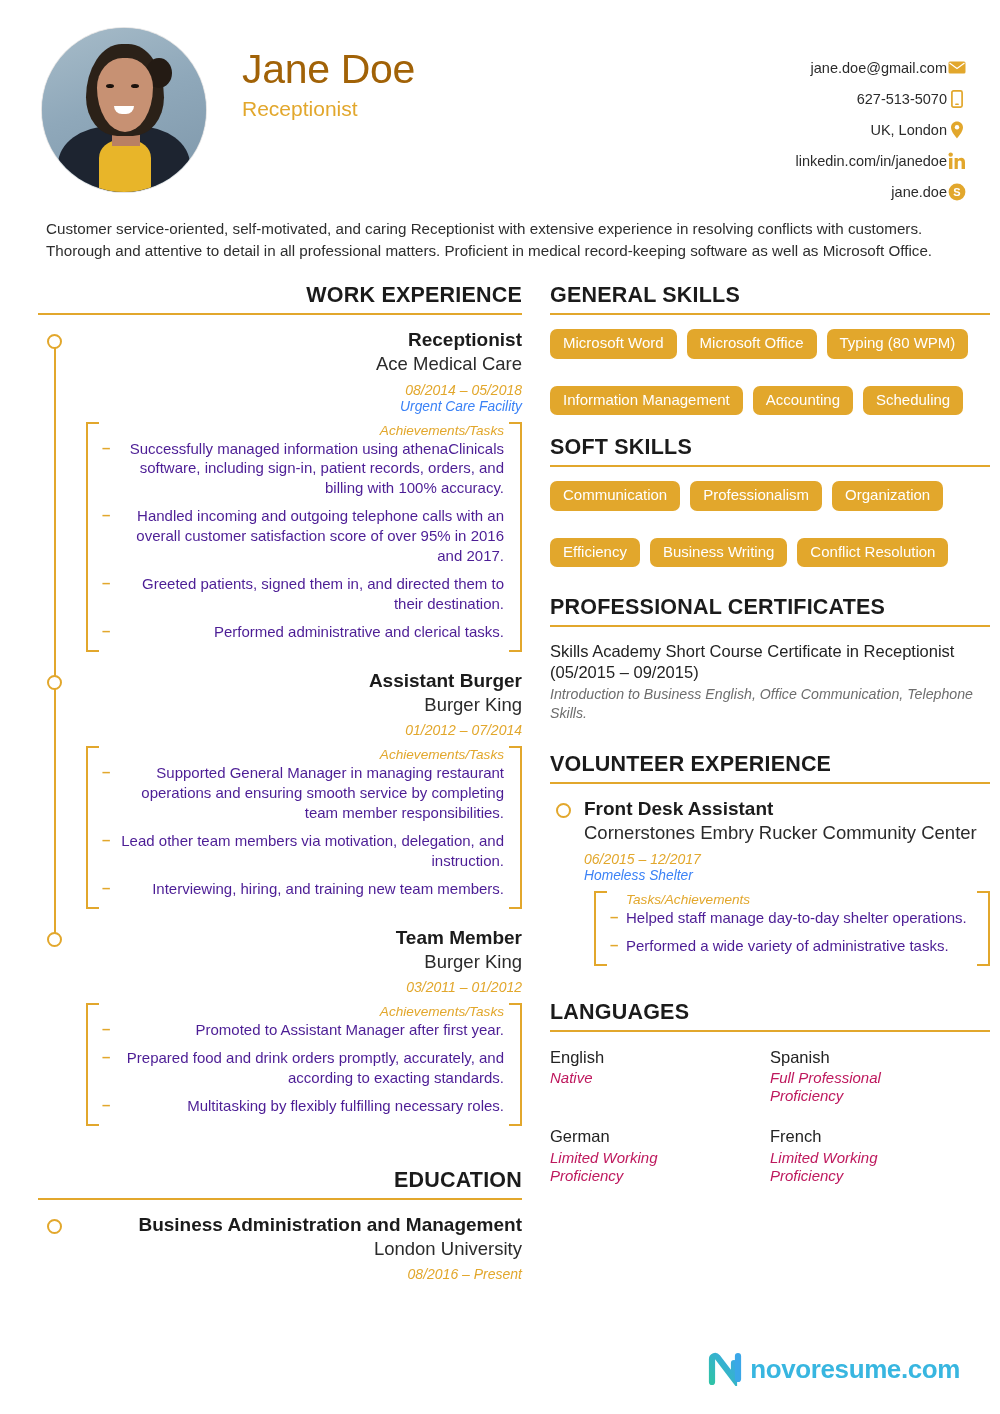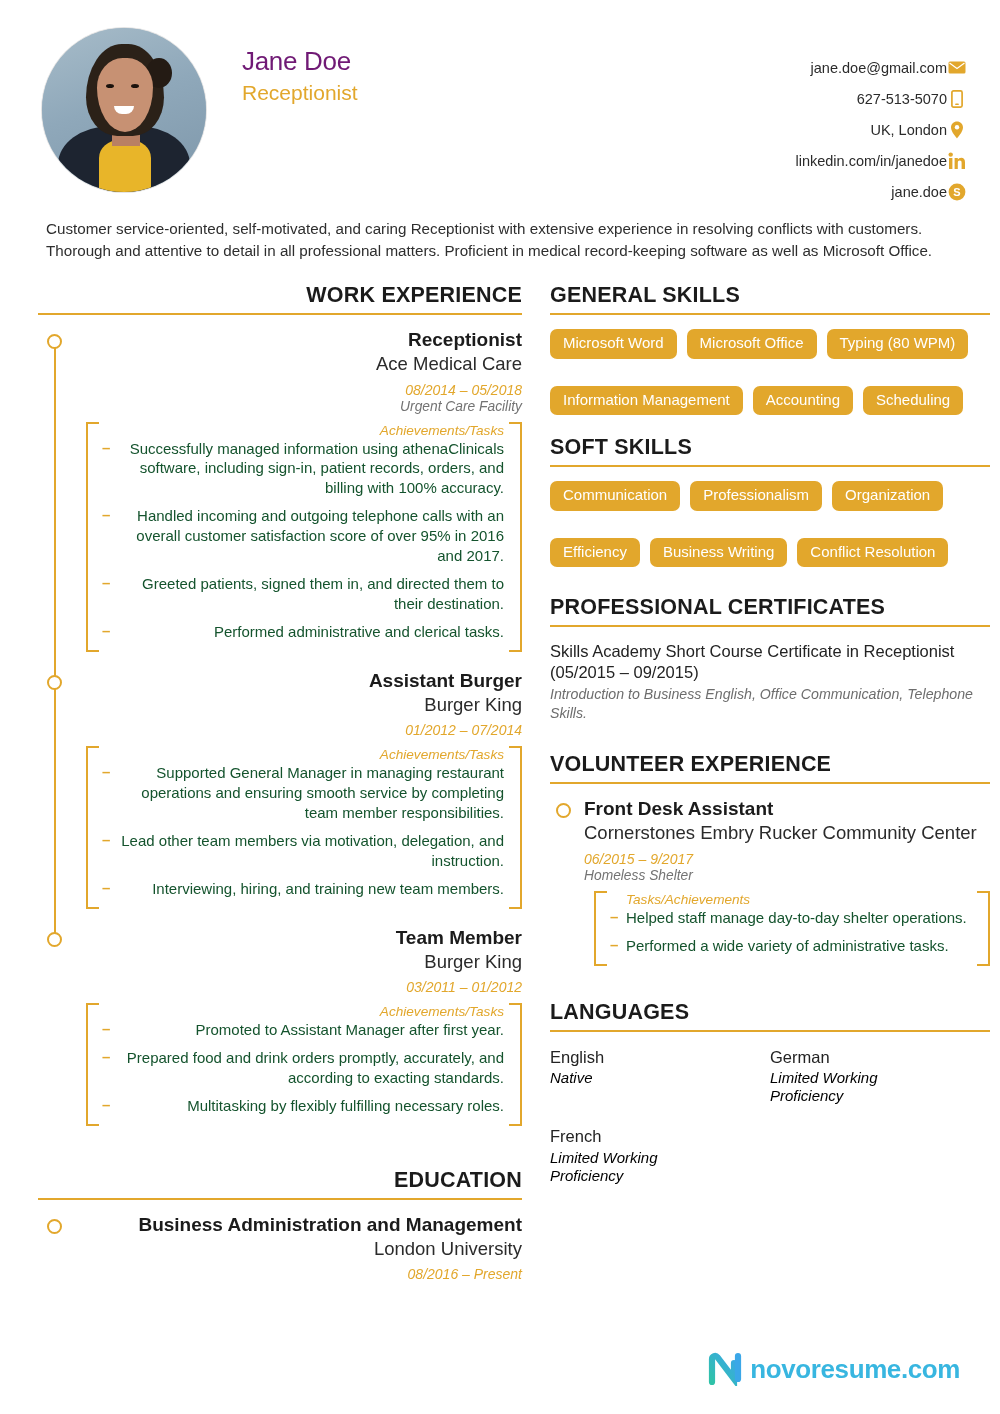"Jane Doe" .name { color: #701a75 -> #a16207; font-size: 26px -> 41px }
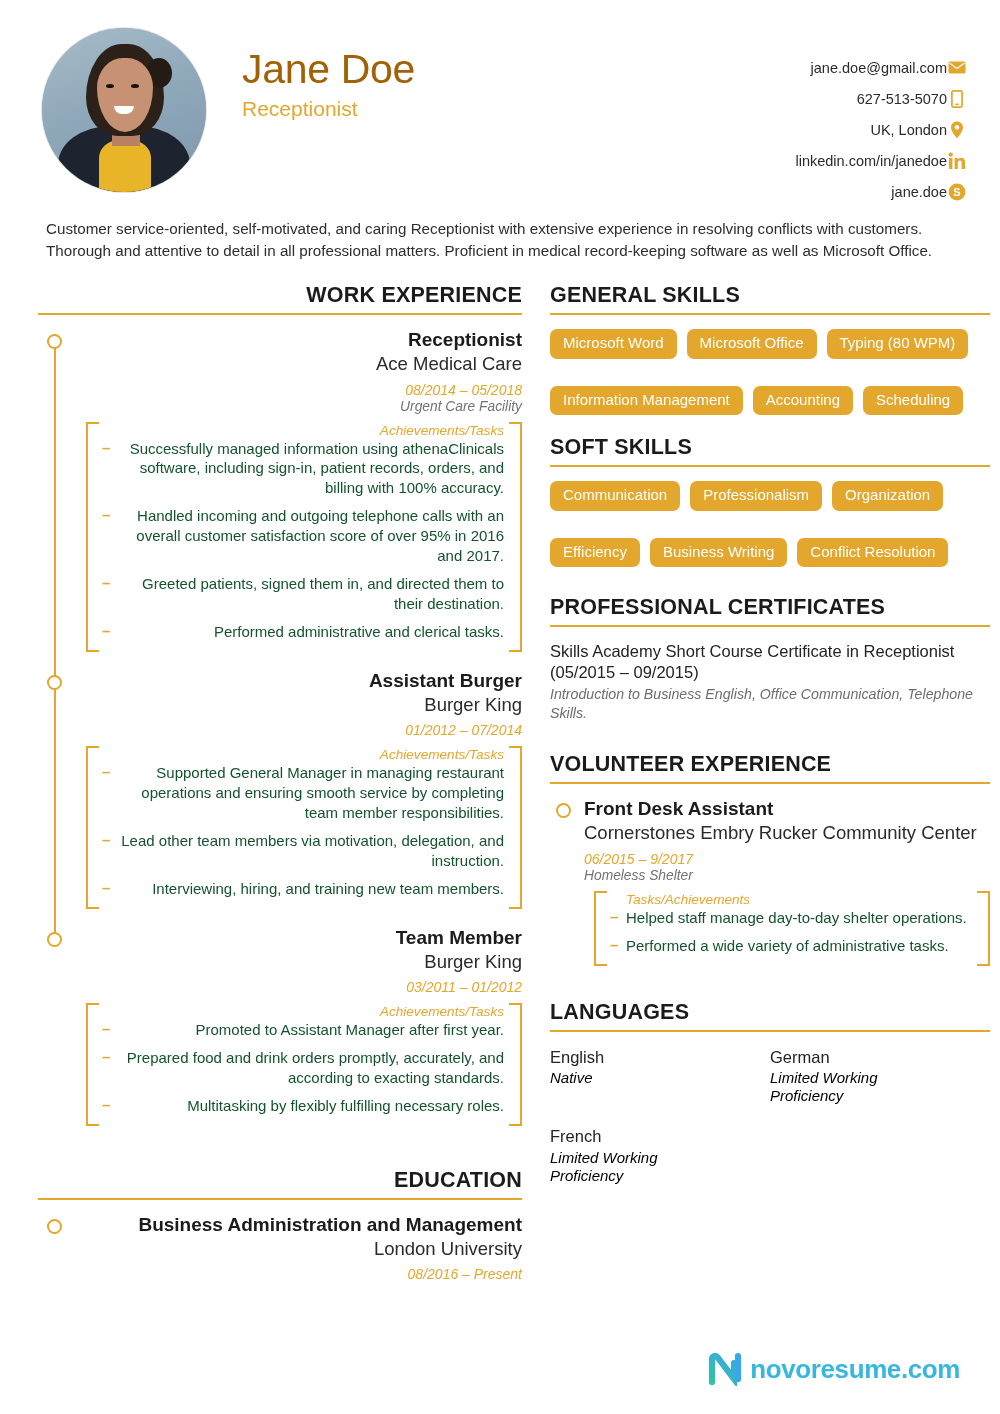"Urgent Care Facility" .entry-meta { color: #737373 -> #3b82f6 }
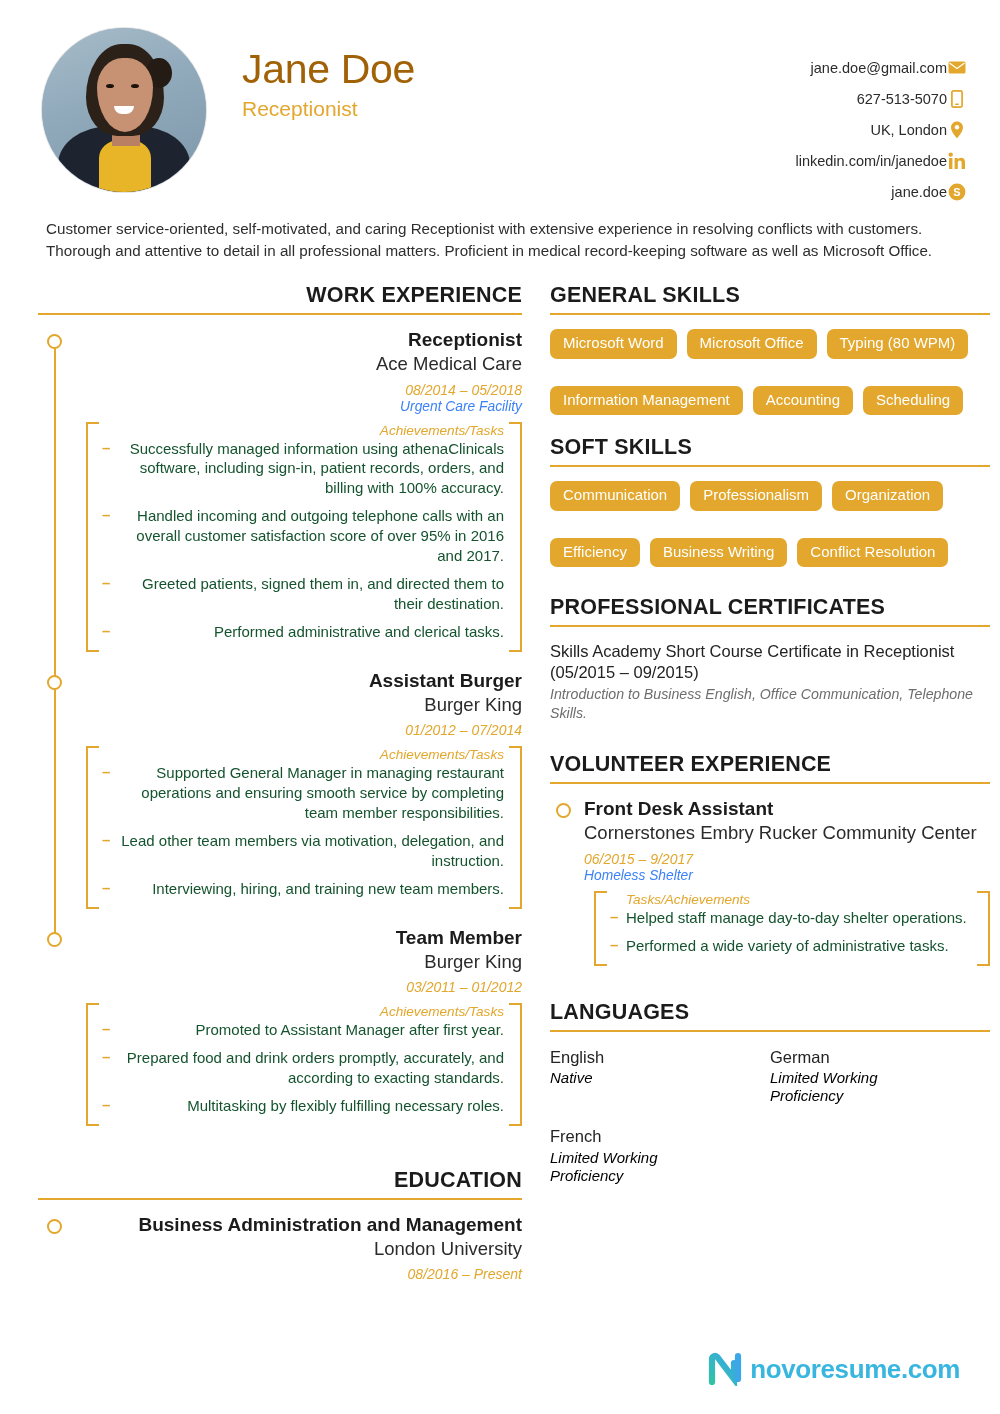"Successfully managed information using" ul.tasks li { color: #14532d -> #4c1d95 }
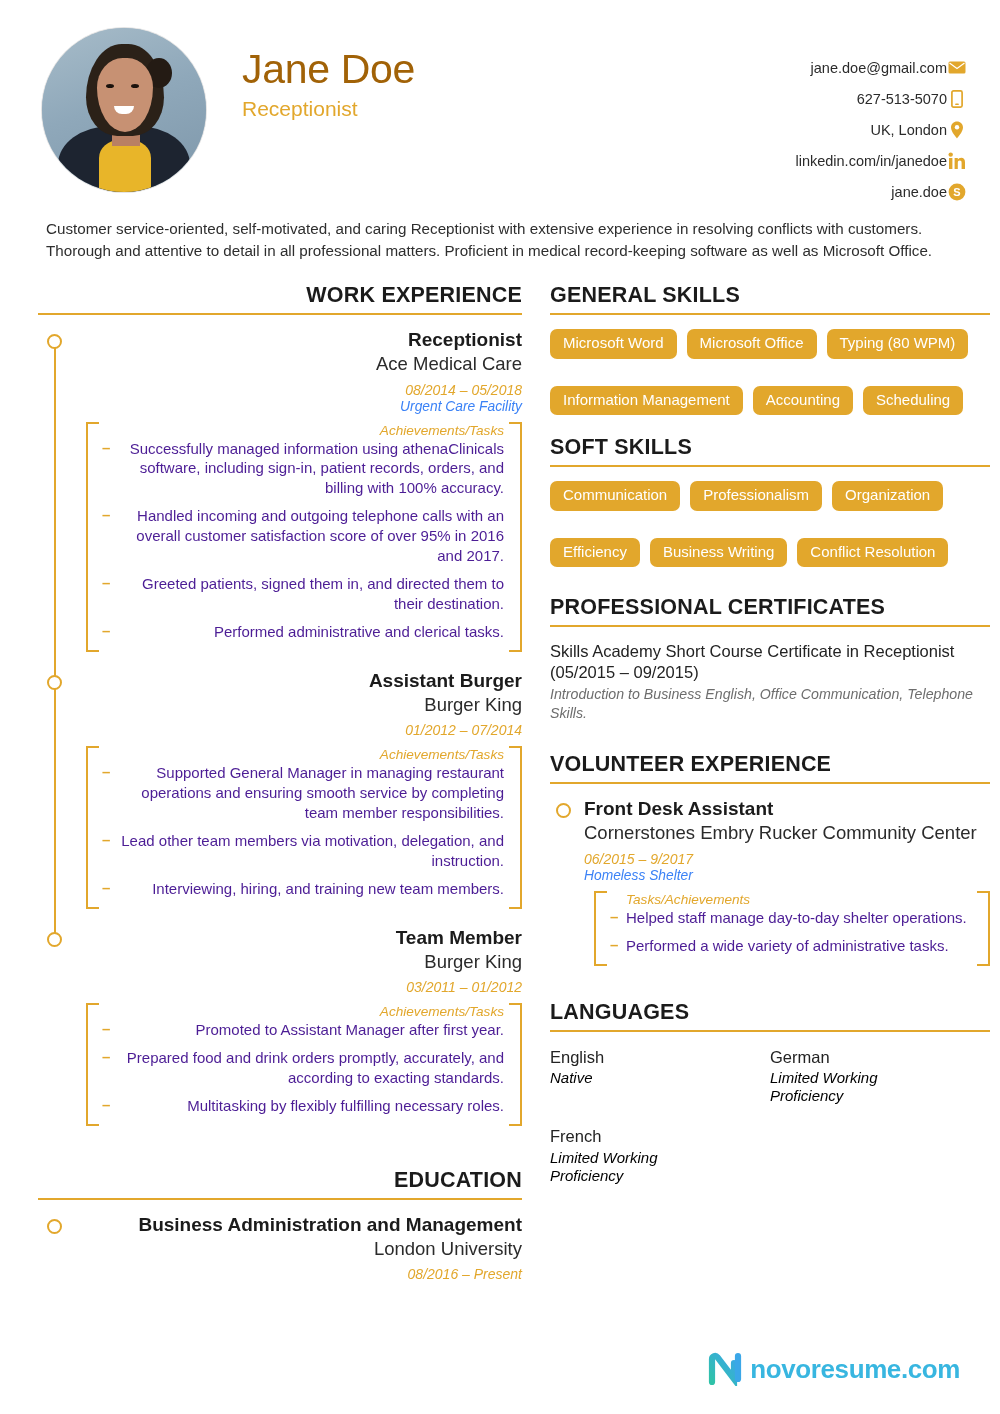"06/2015 – 9/2017" div.entry-date { text: 9/2017 -> 12/2017 }
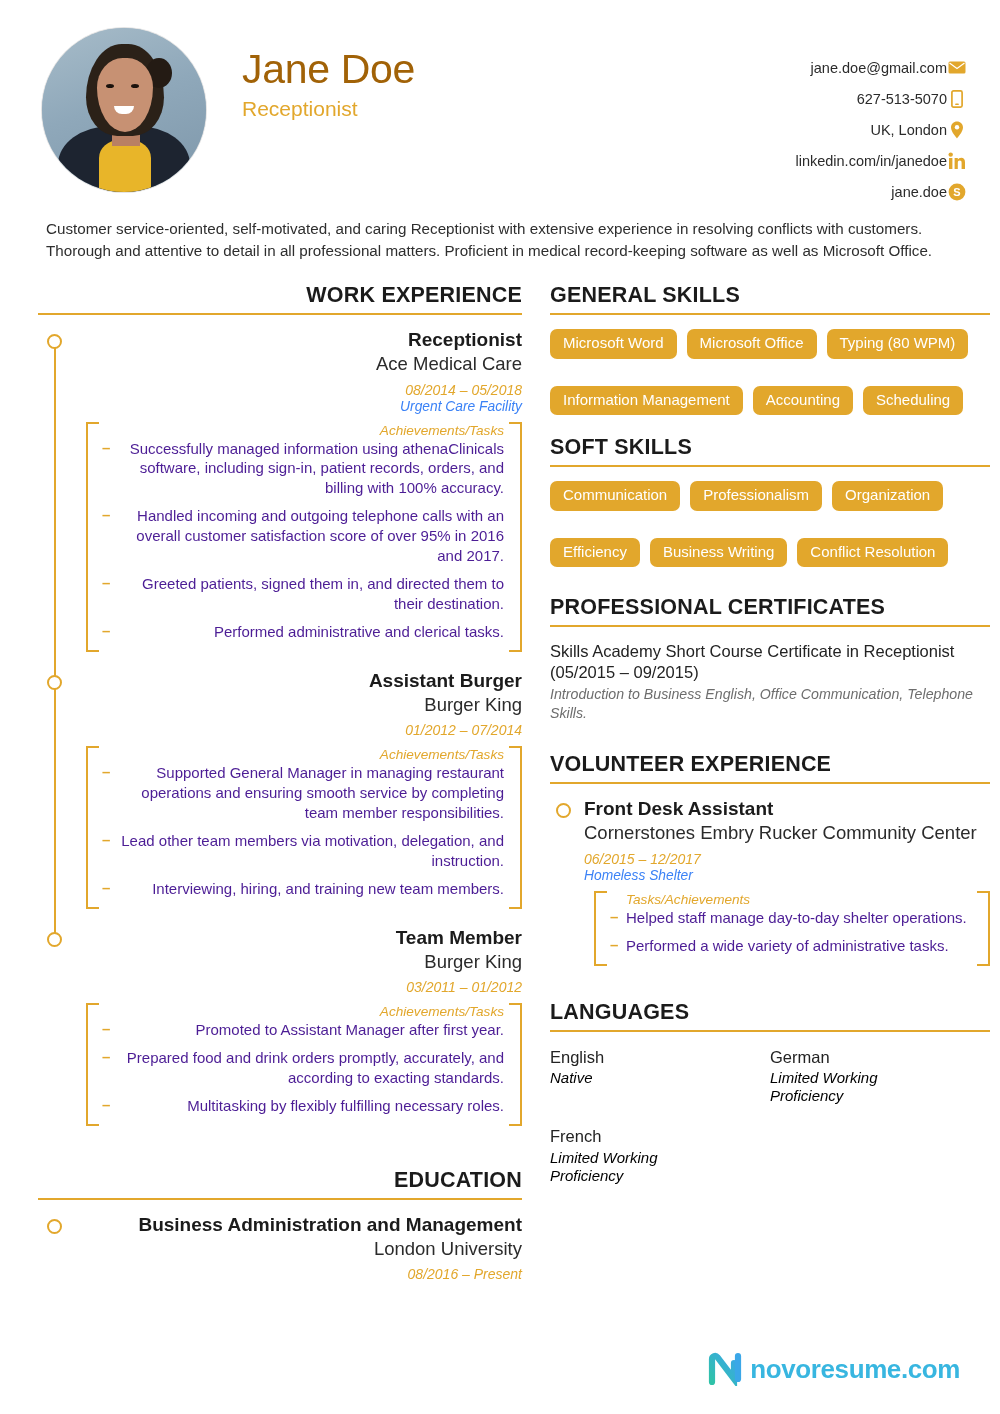"Spanish" div { html: none -> <div> <div>Spanish</div> <div>Full Professional Proficiency</div> </div> }
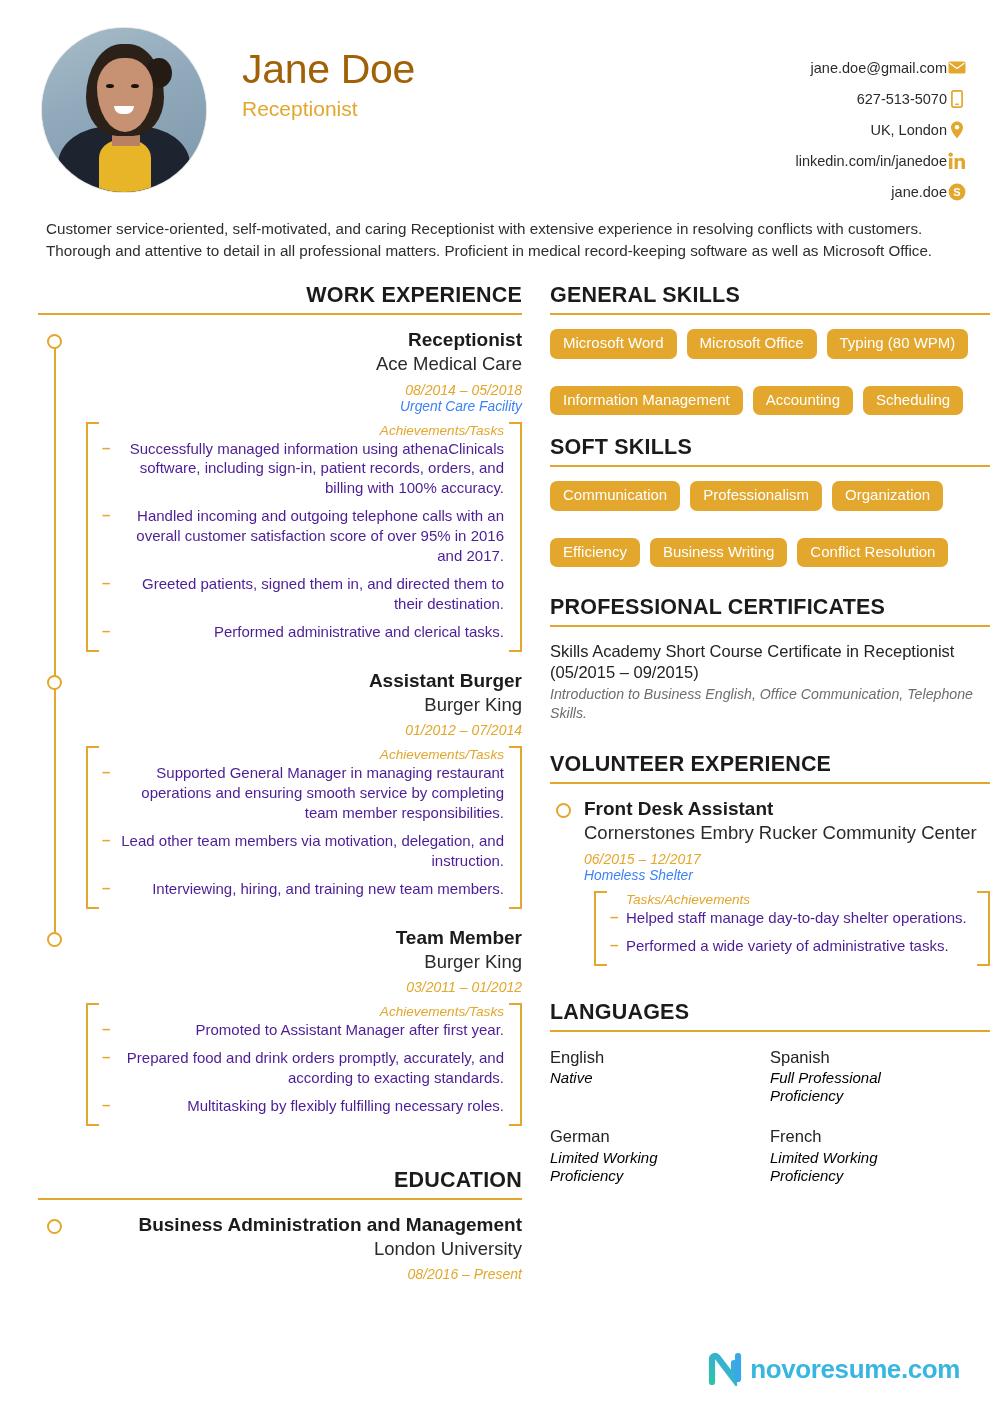"Native" .lang-level { color: #000000 -> #be185d }
